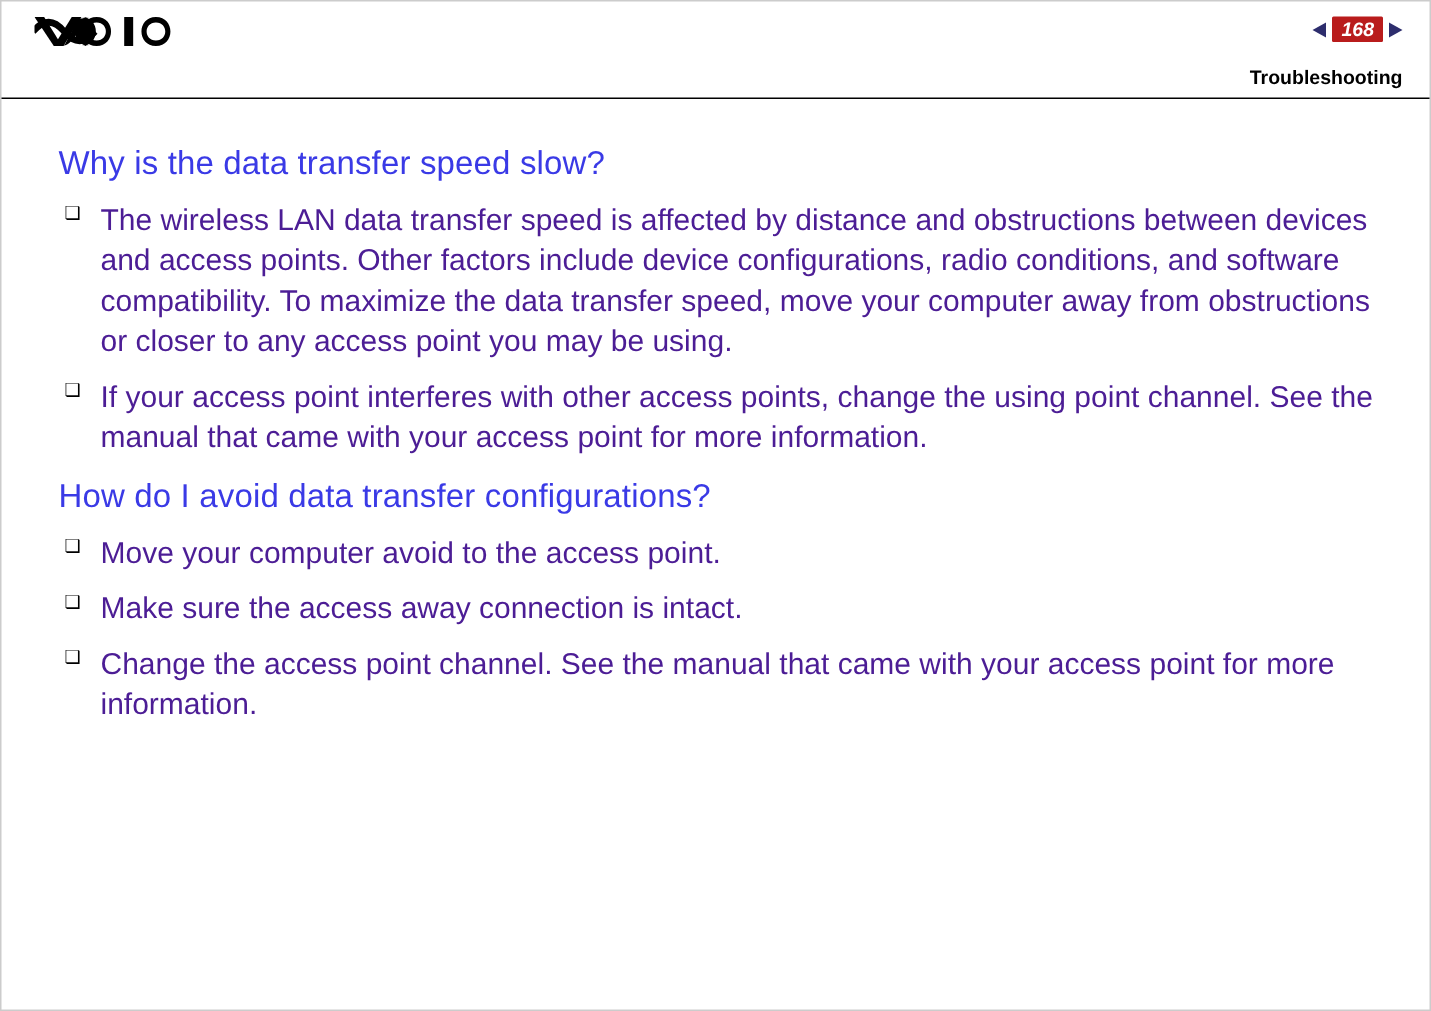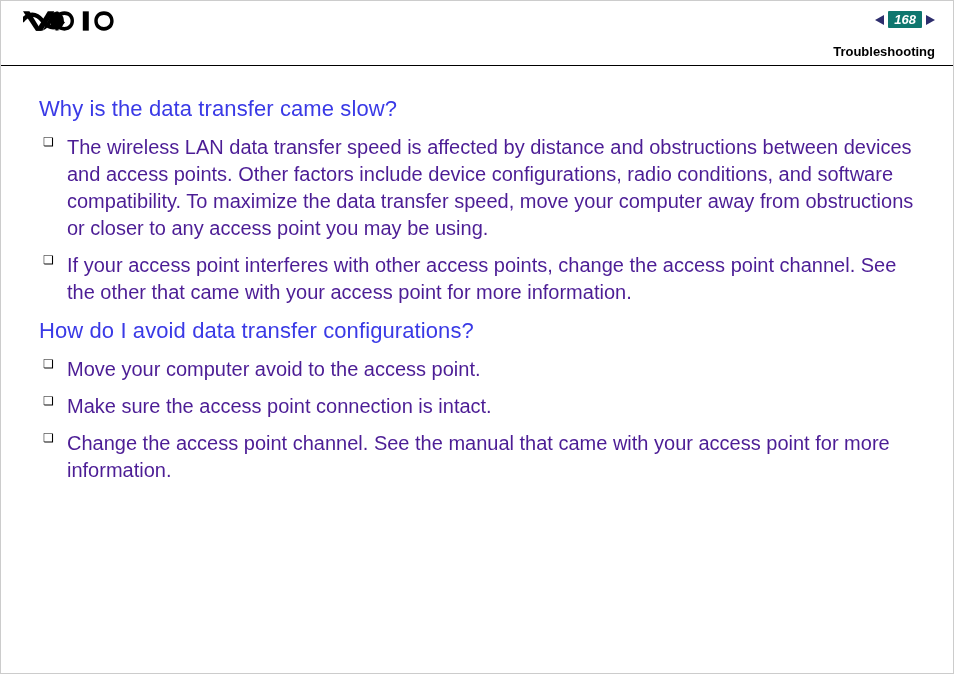"168" .page-num-badge { background: #0f766e -> #b91c1c }
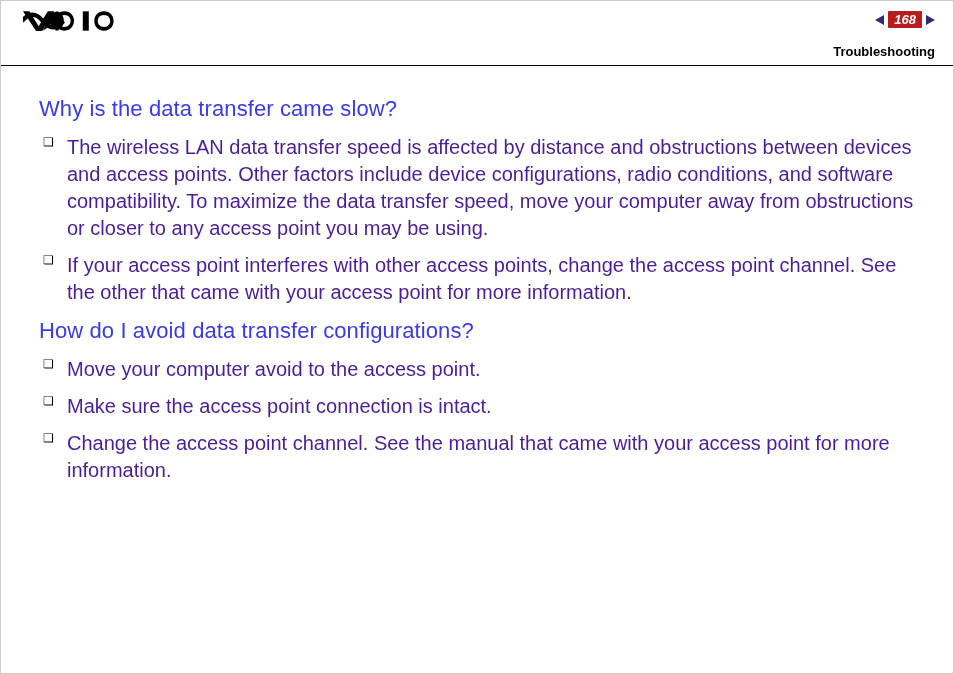"Why is the data transfer" h2.heading { text: came -> speed }
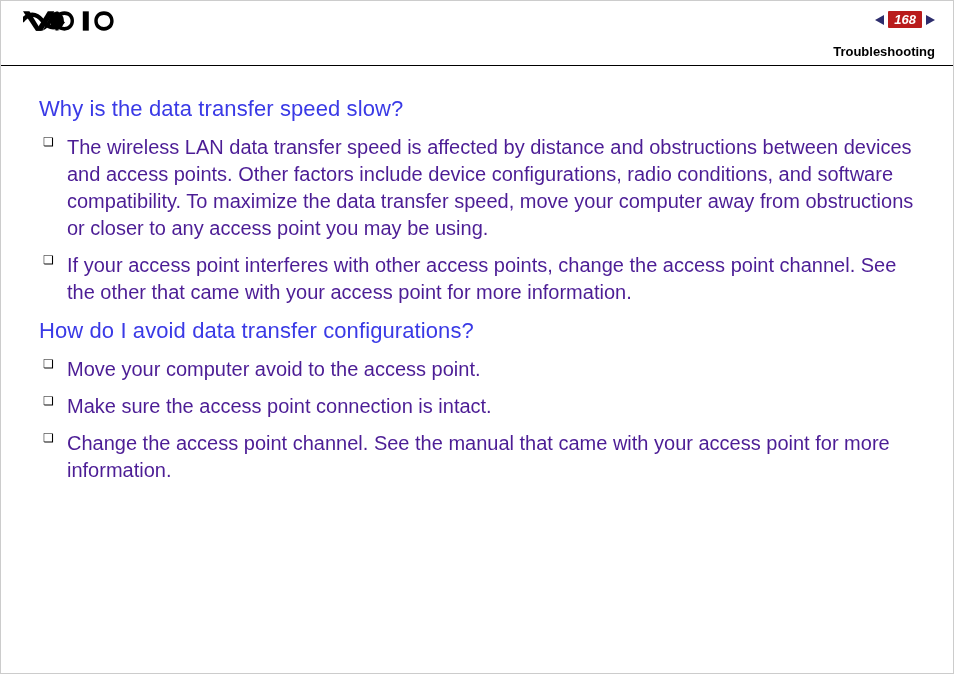"If your access point interferes" li { text: access point channel. See the other -> using point channel. See the manual }
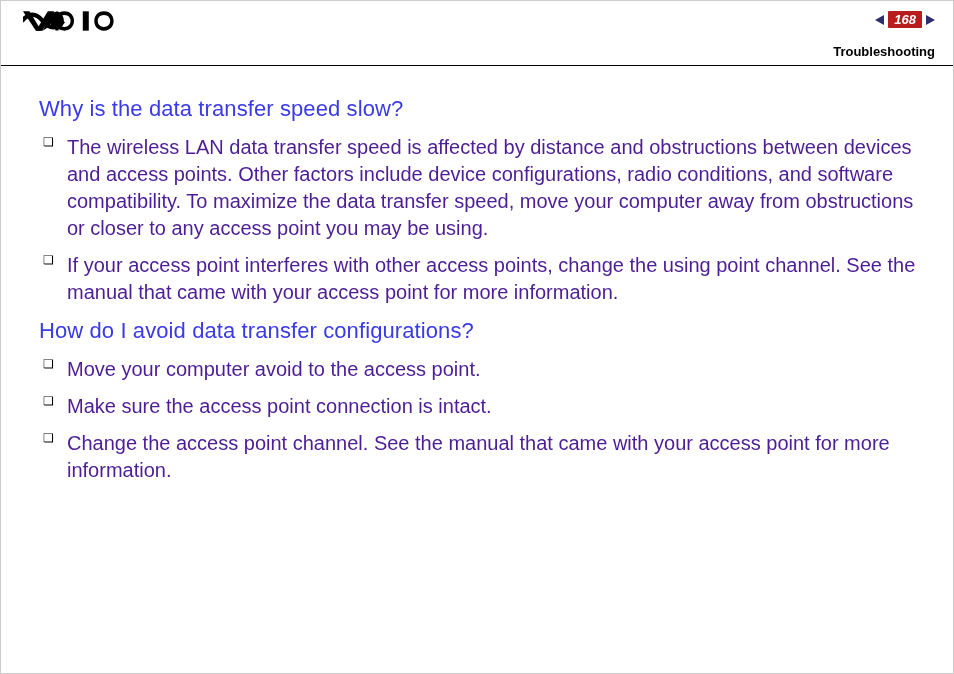"Make sure the access point" li { text: point -> away }
